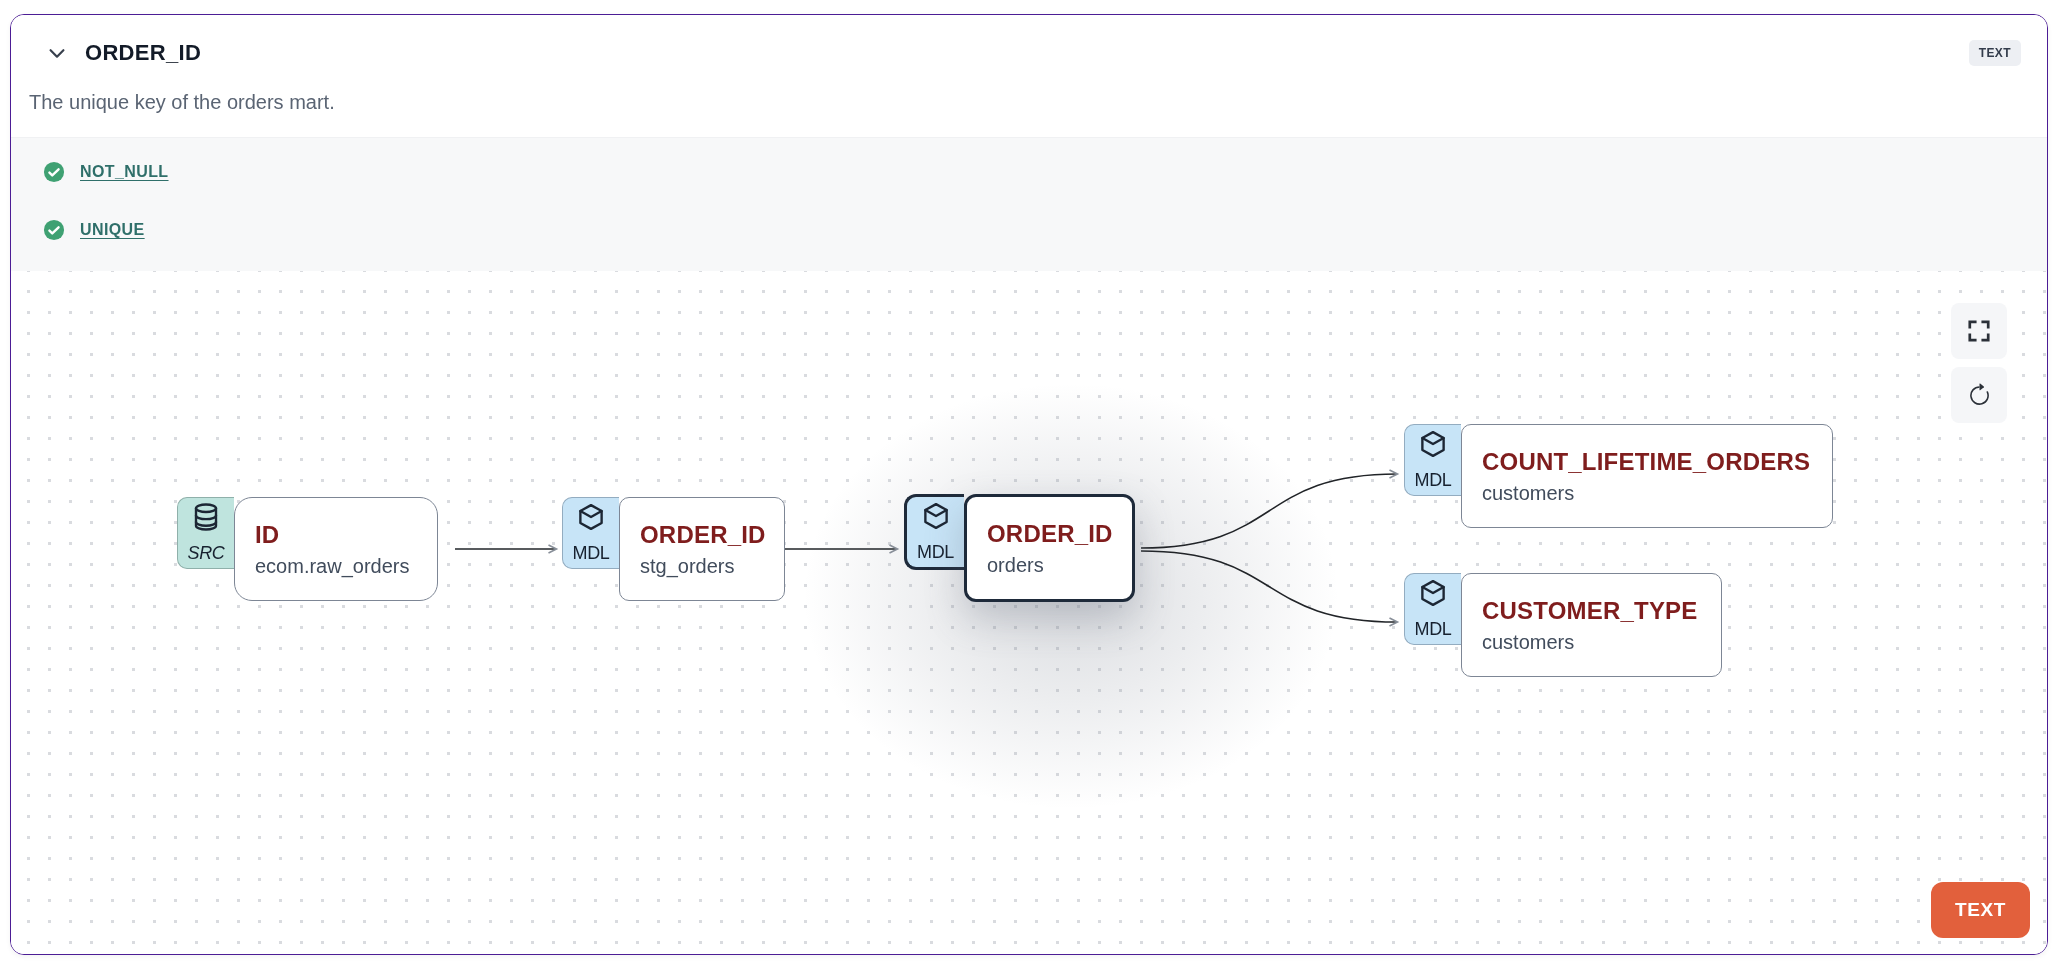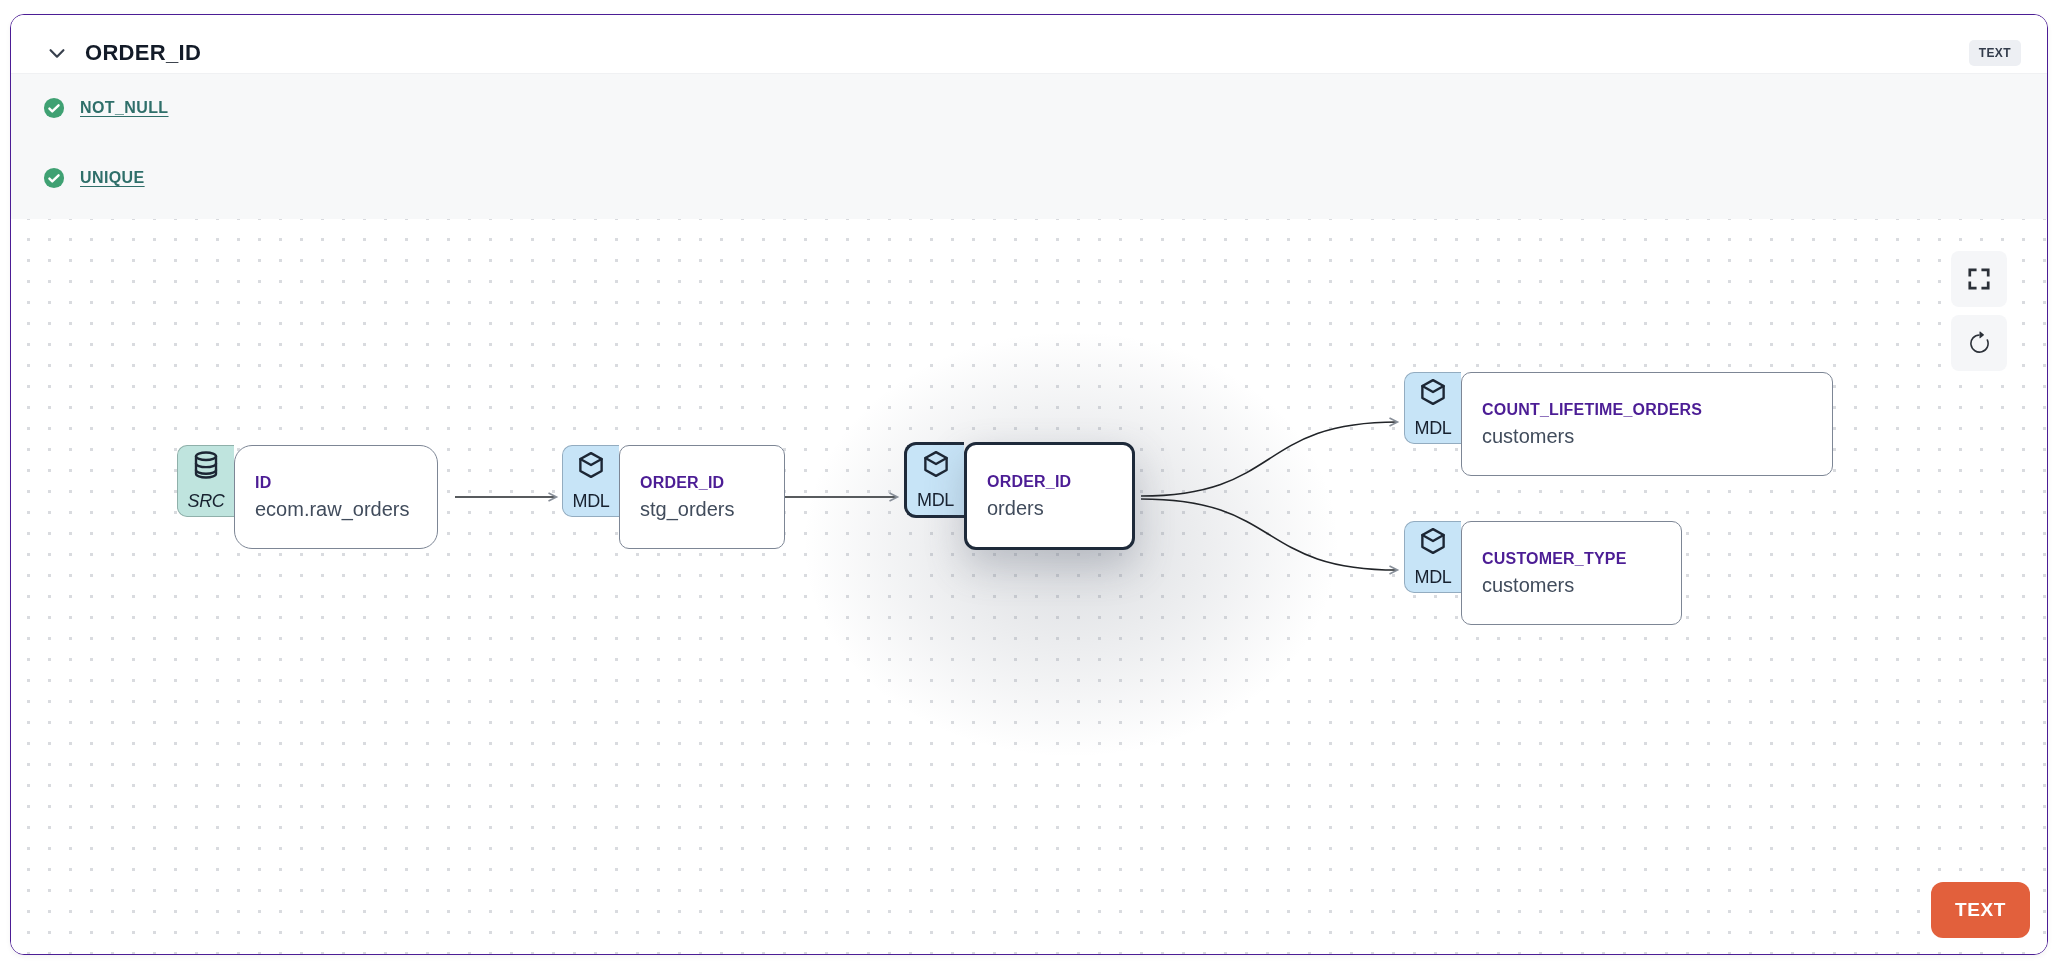"The unique key of the" div.description { html: none -> <div>The unique key of the orders mart.</div> }
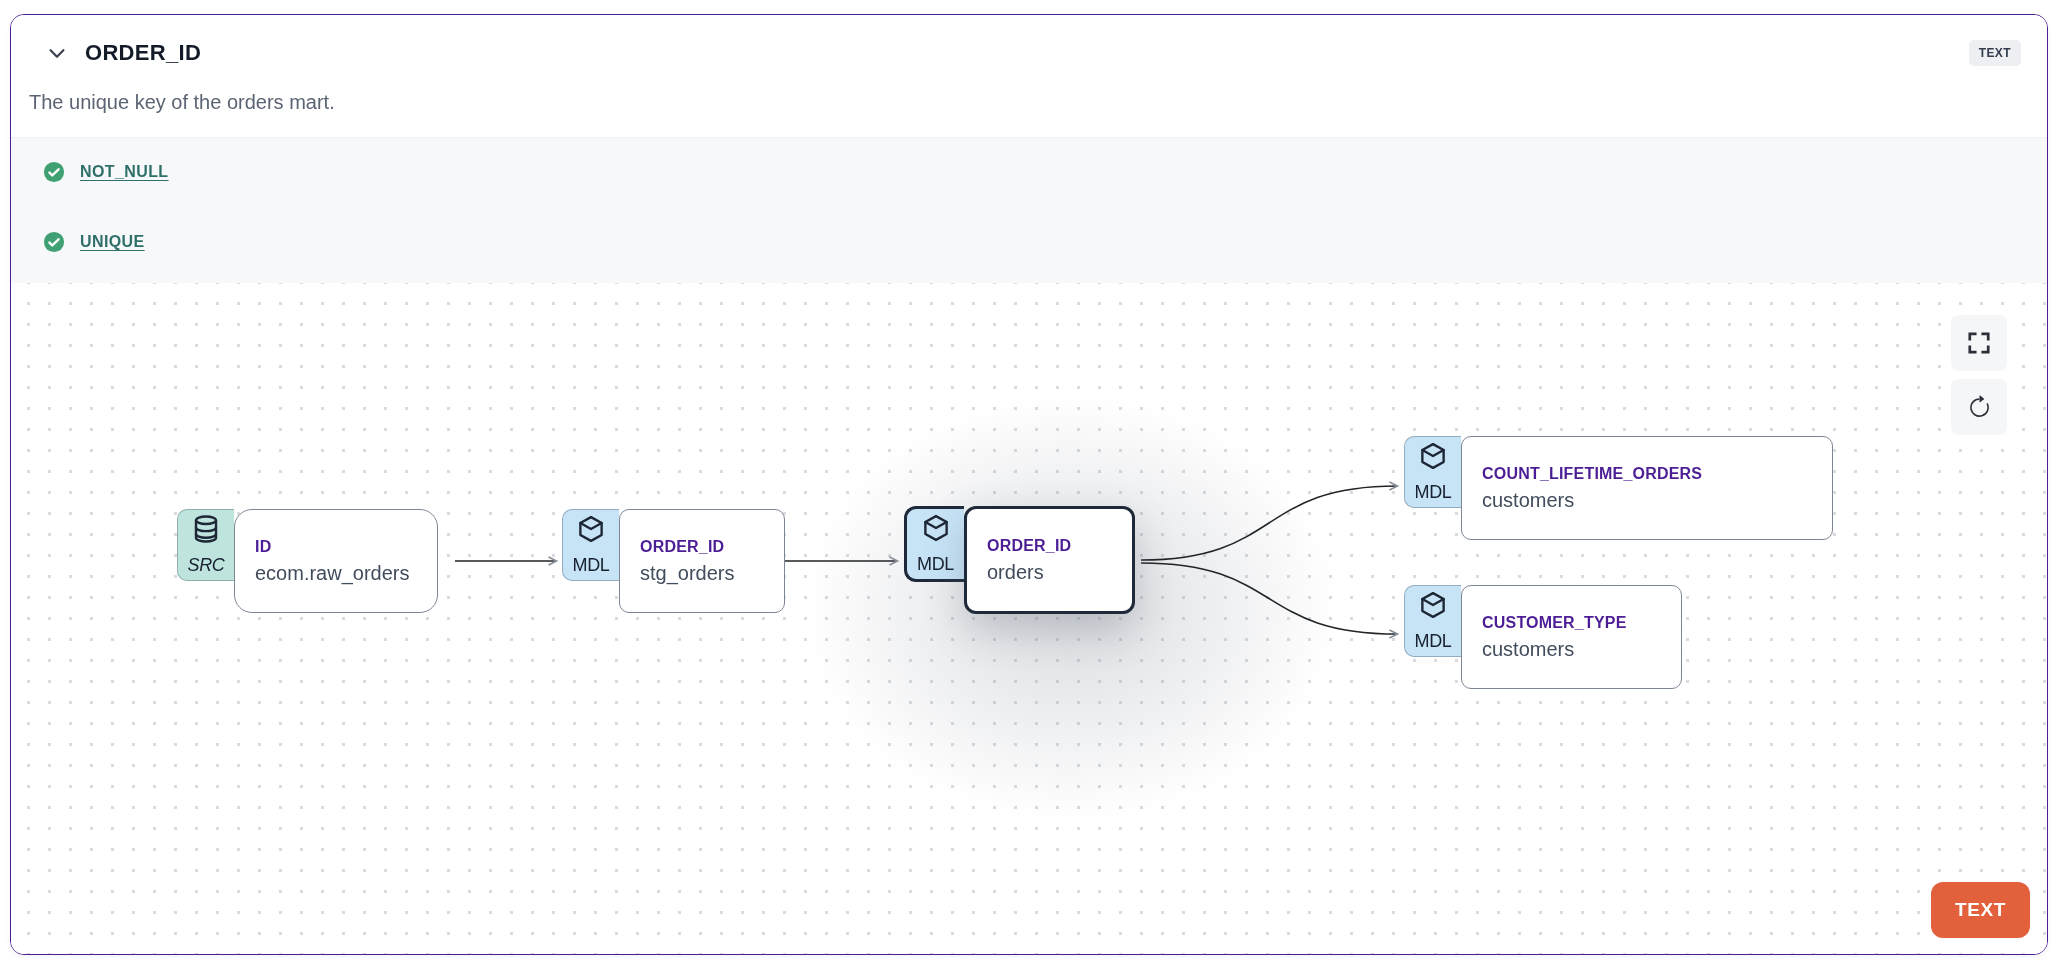"NOT_NULL" .tests { gap: 48px -> 36px }
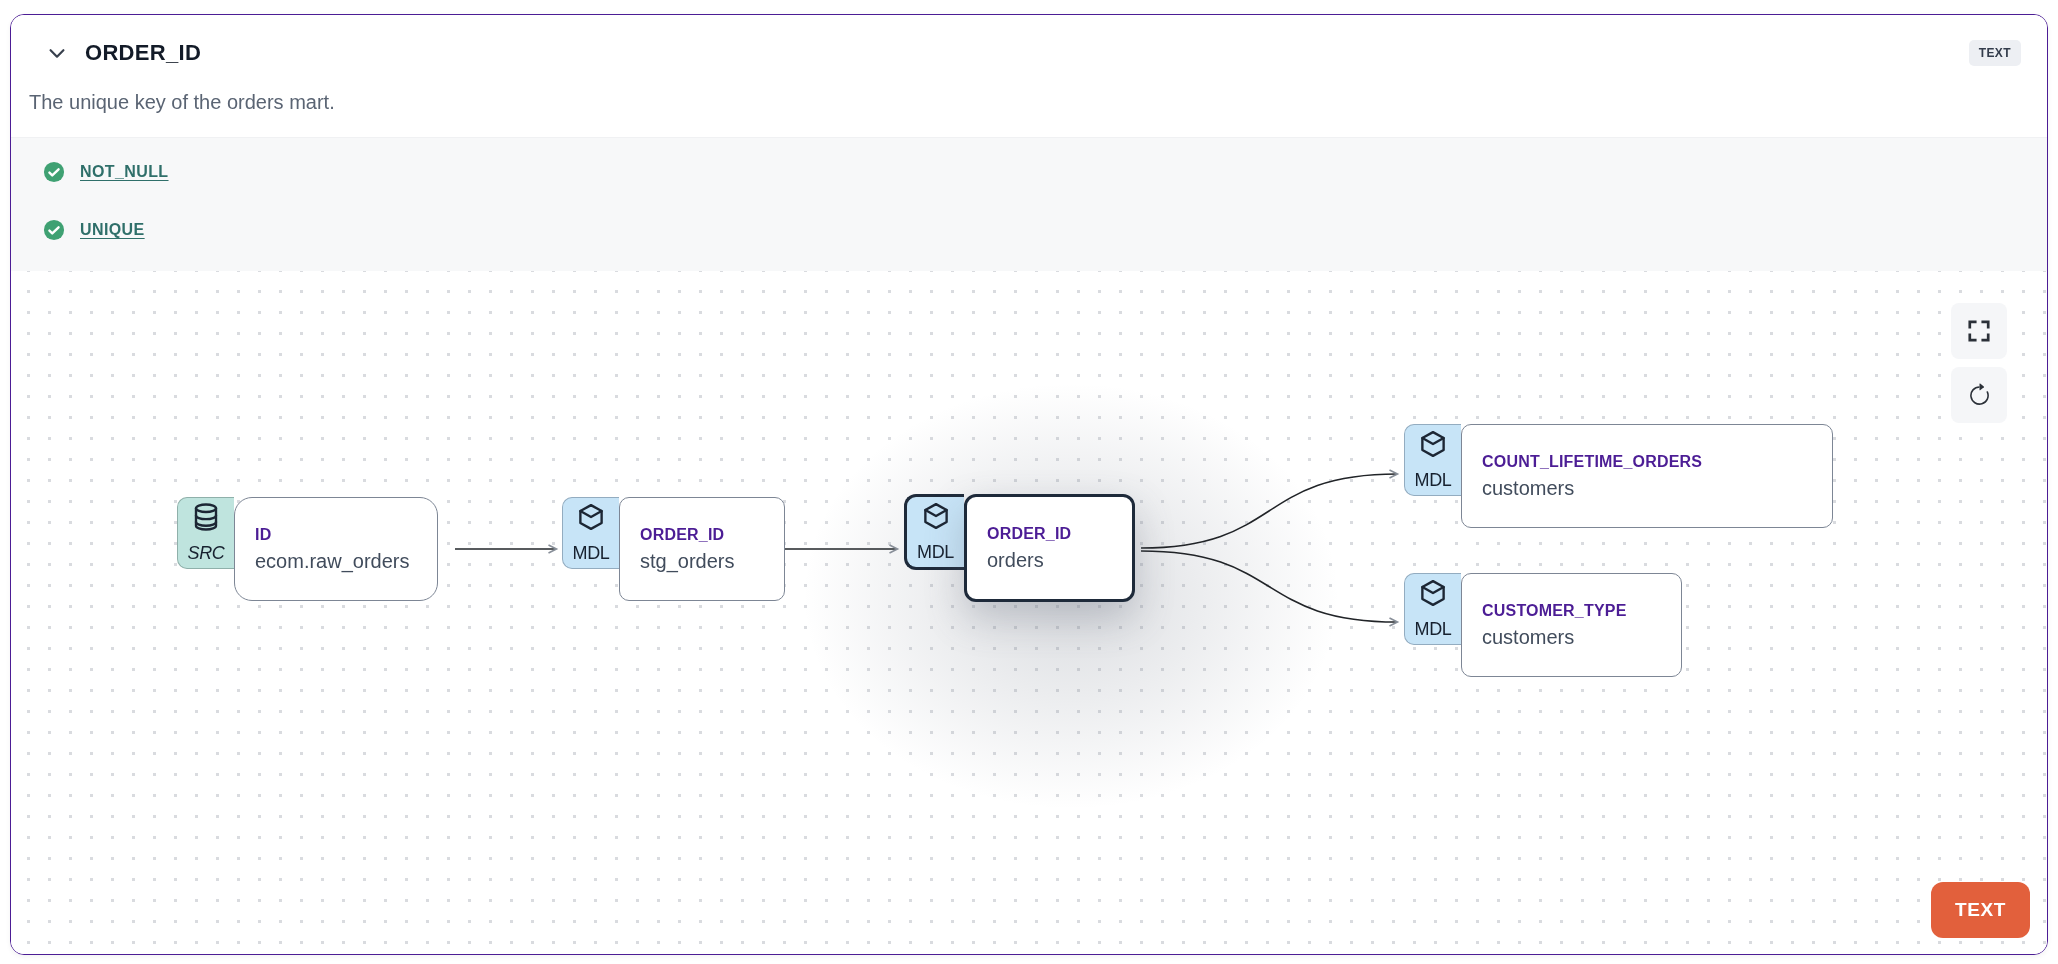"COUNT_LIFETIME_ORDERS" .card-title { color: #4c1d95 -> #7f1d1d; font-size: 16px -> 24px }
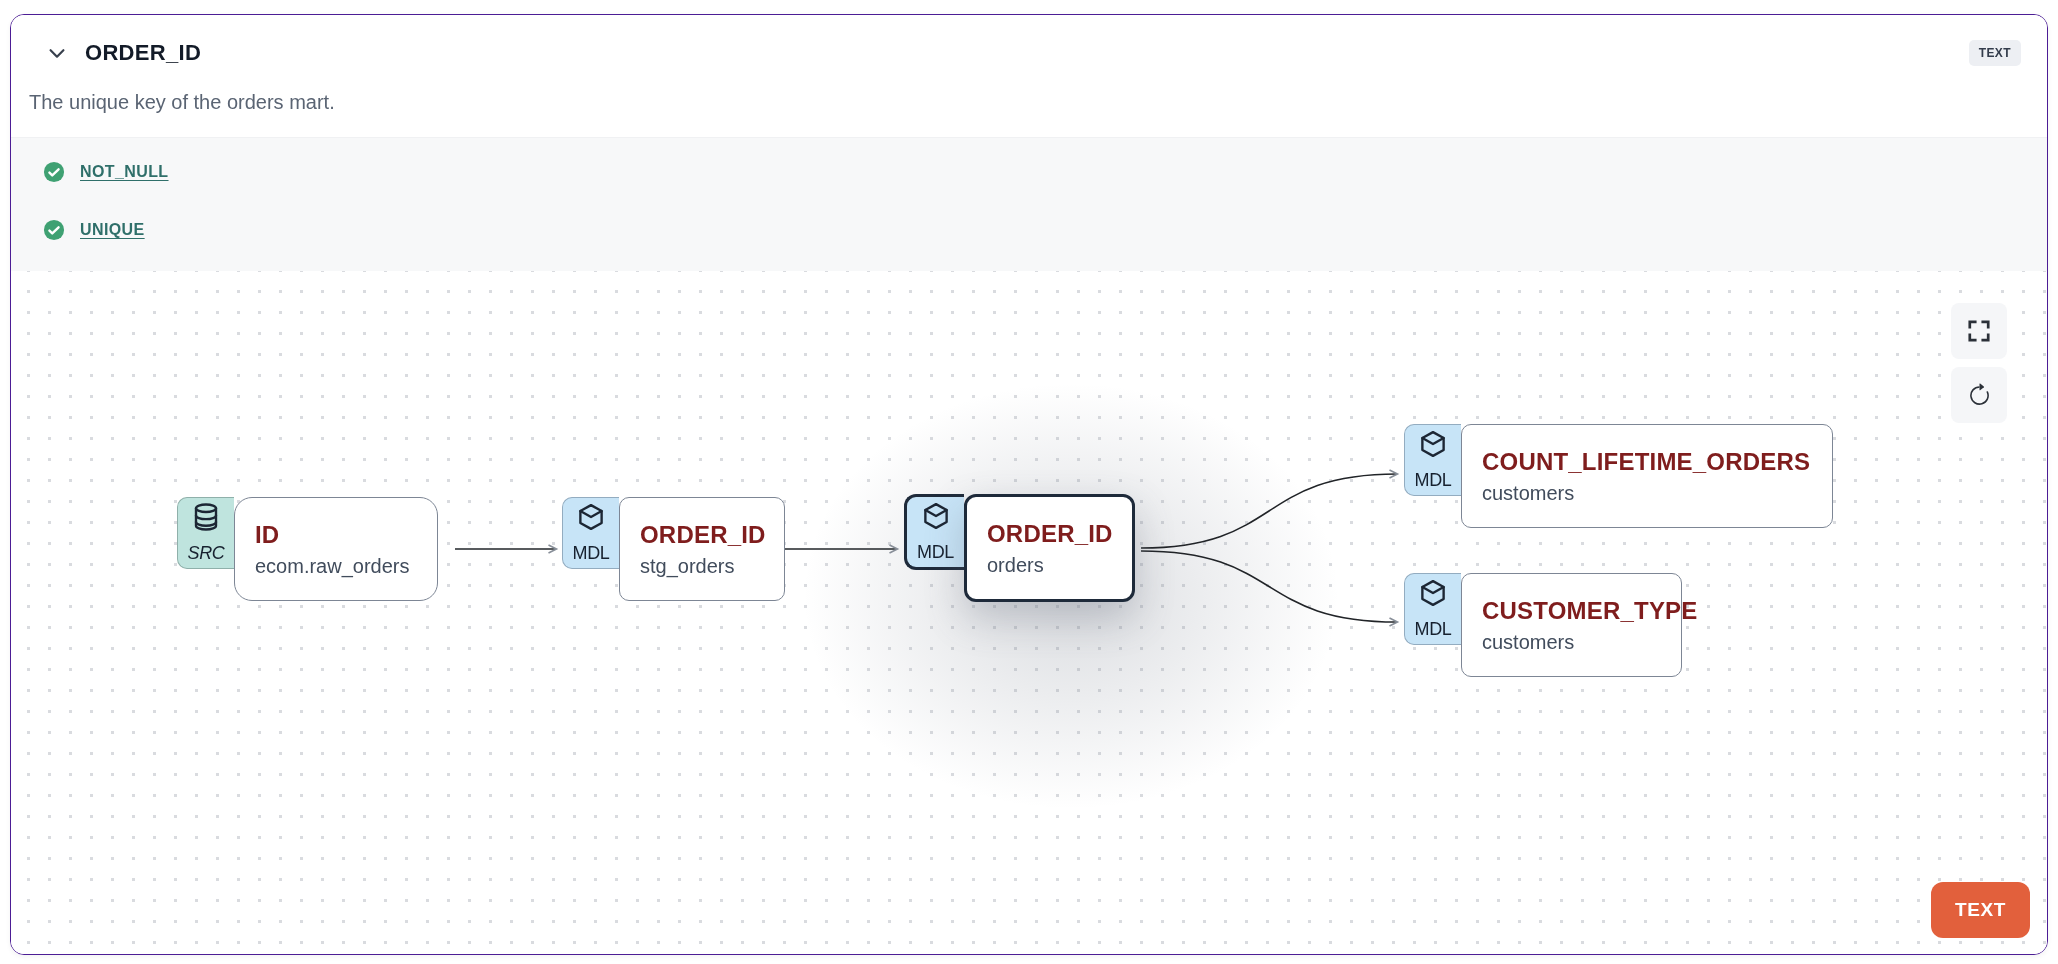"CUSTOMER_TYPE" div.card { width: 221px -> 261px }
